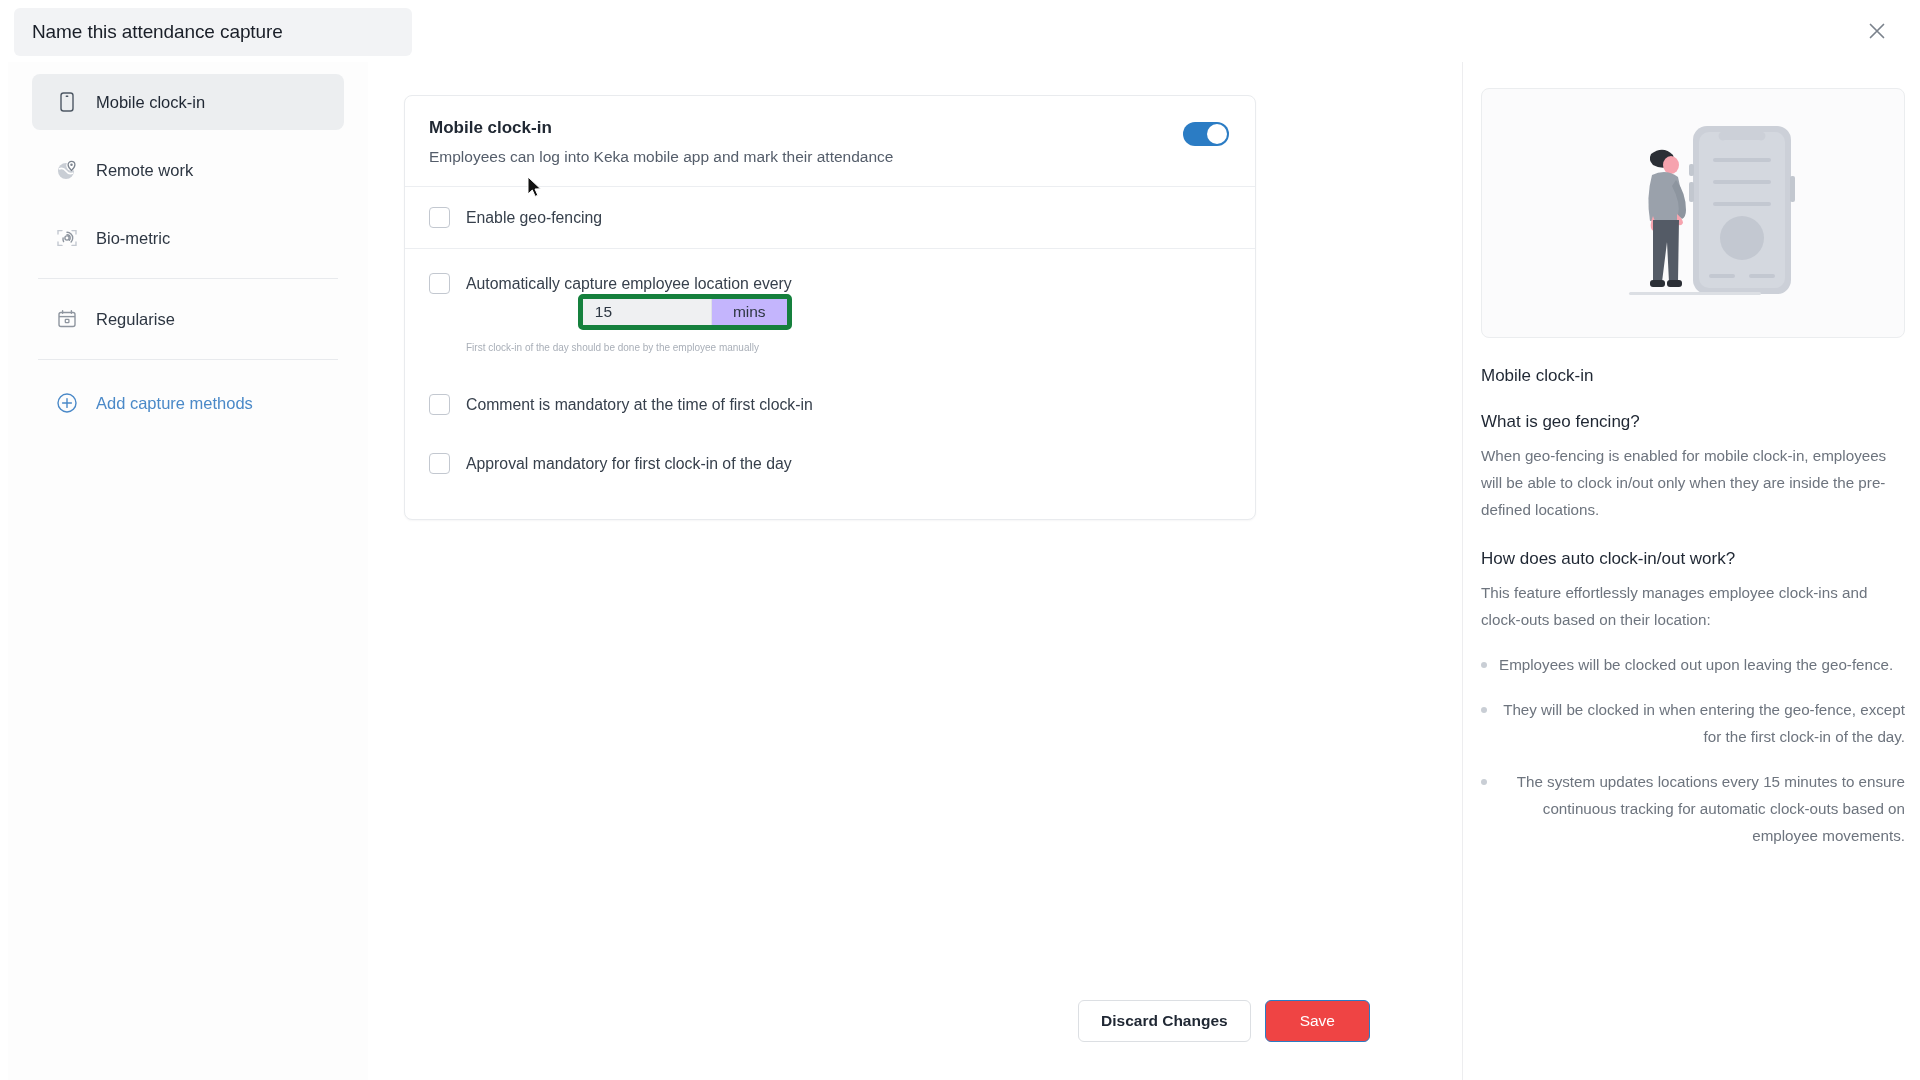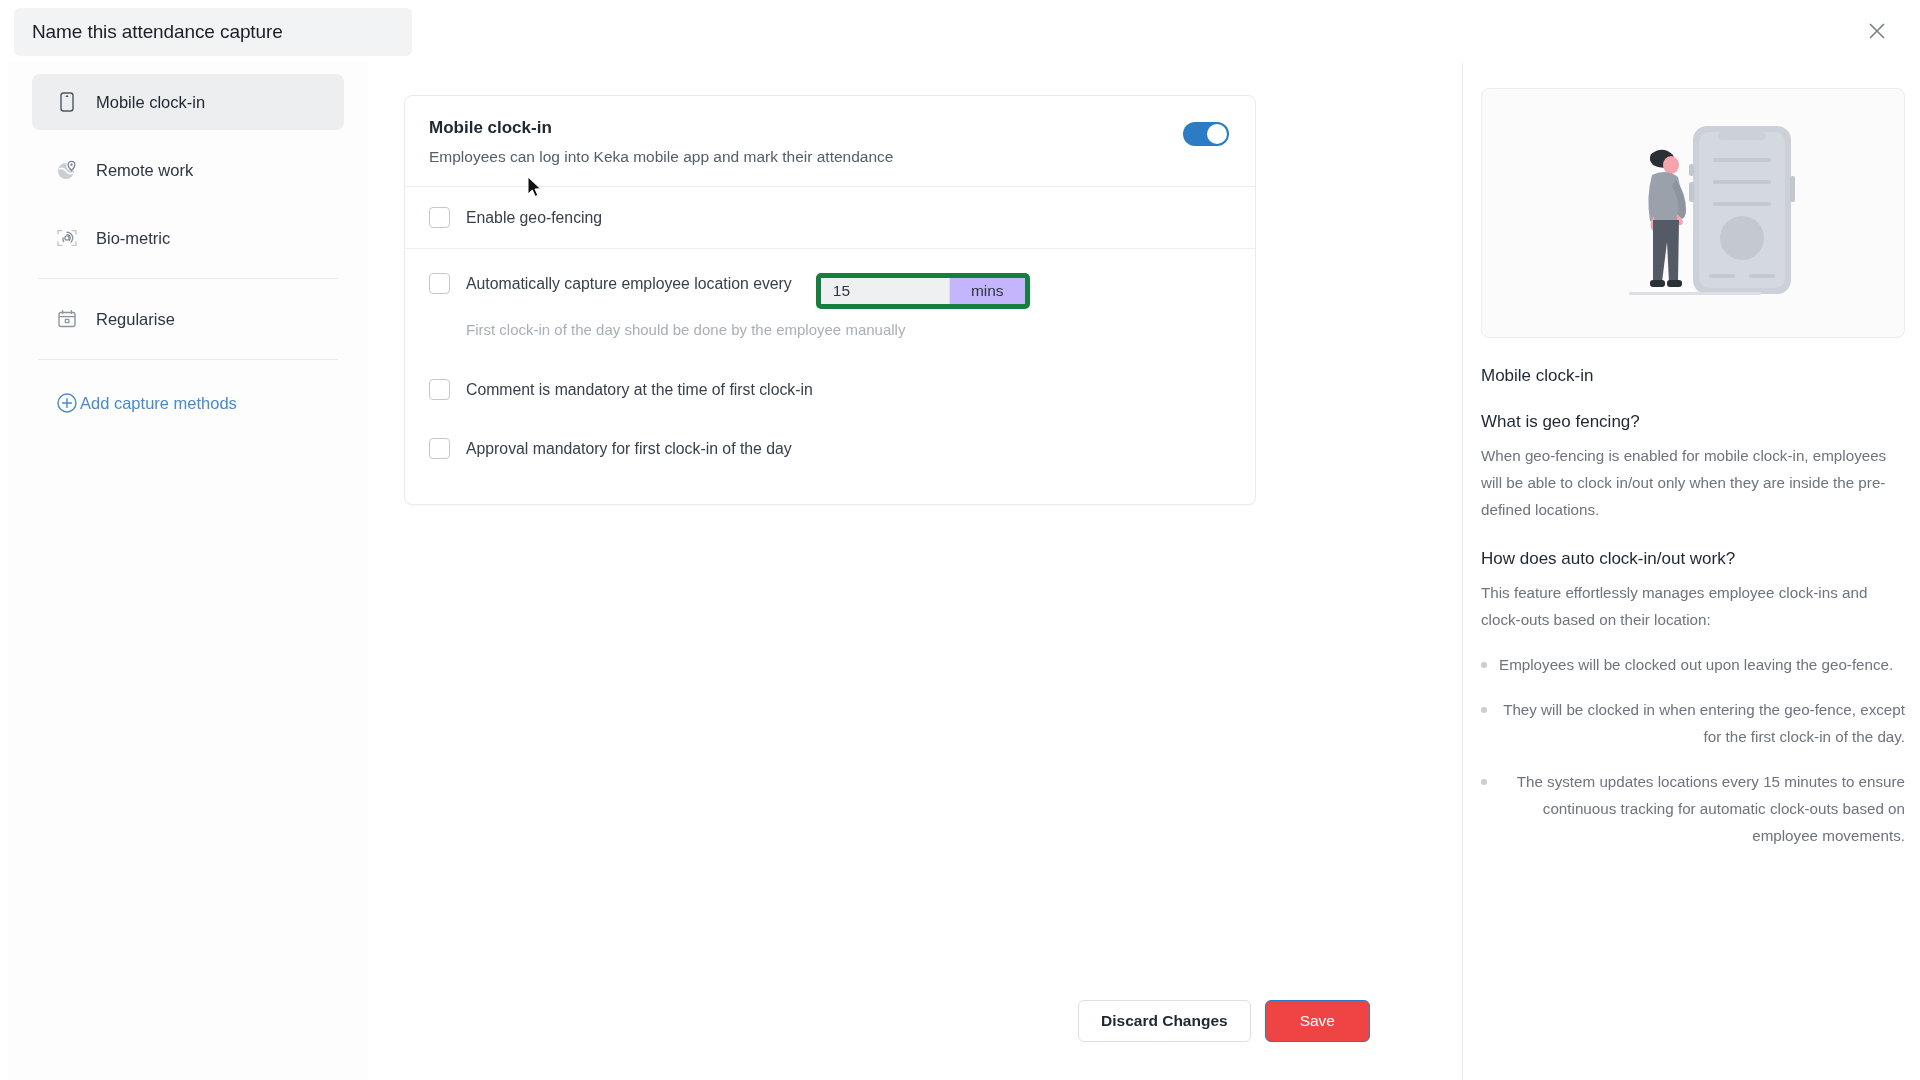"Automatically capture employee location" .inline { align-items: flex-start -> flex-end; flex-direction: none -> column }
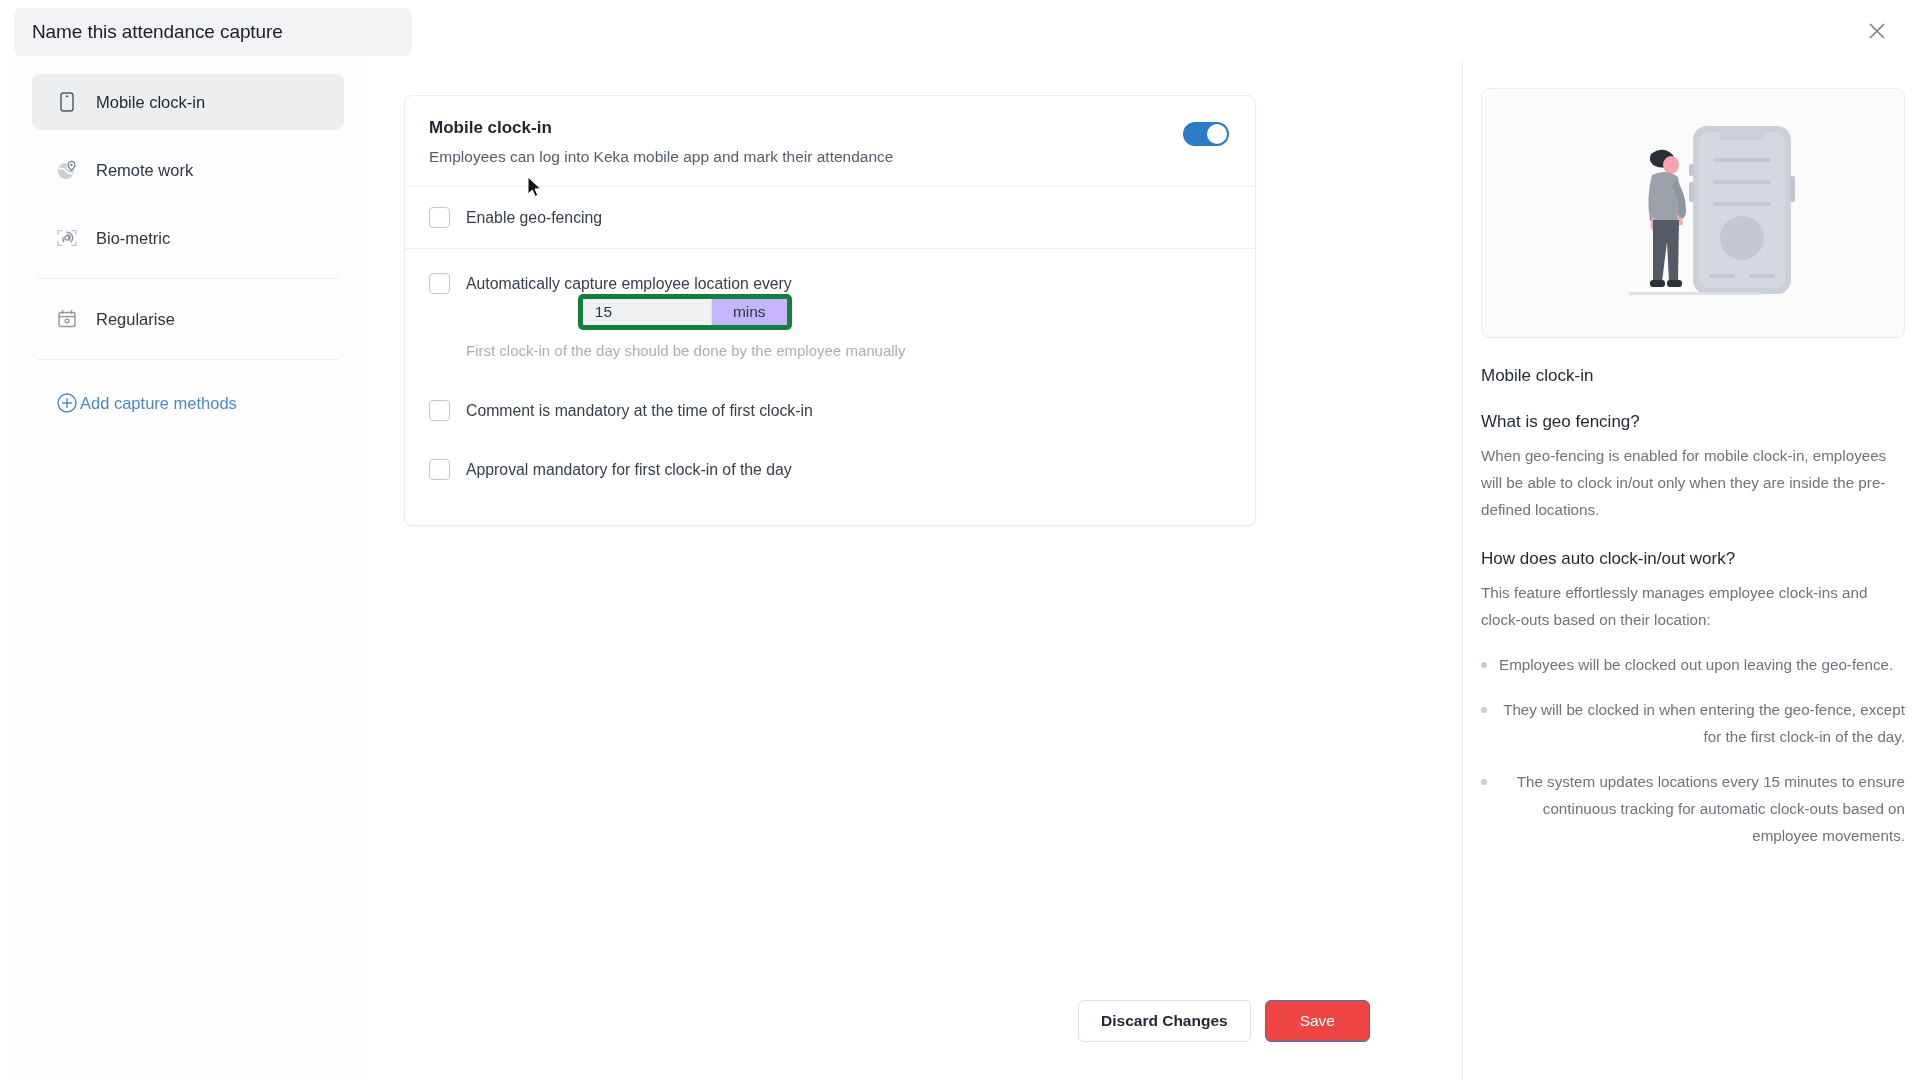"First clock-in of the day" .hint { font-size: 15px -> 10px }
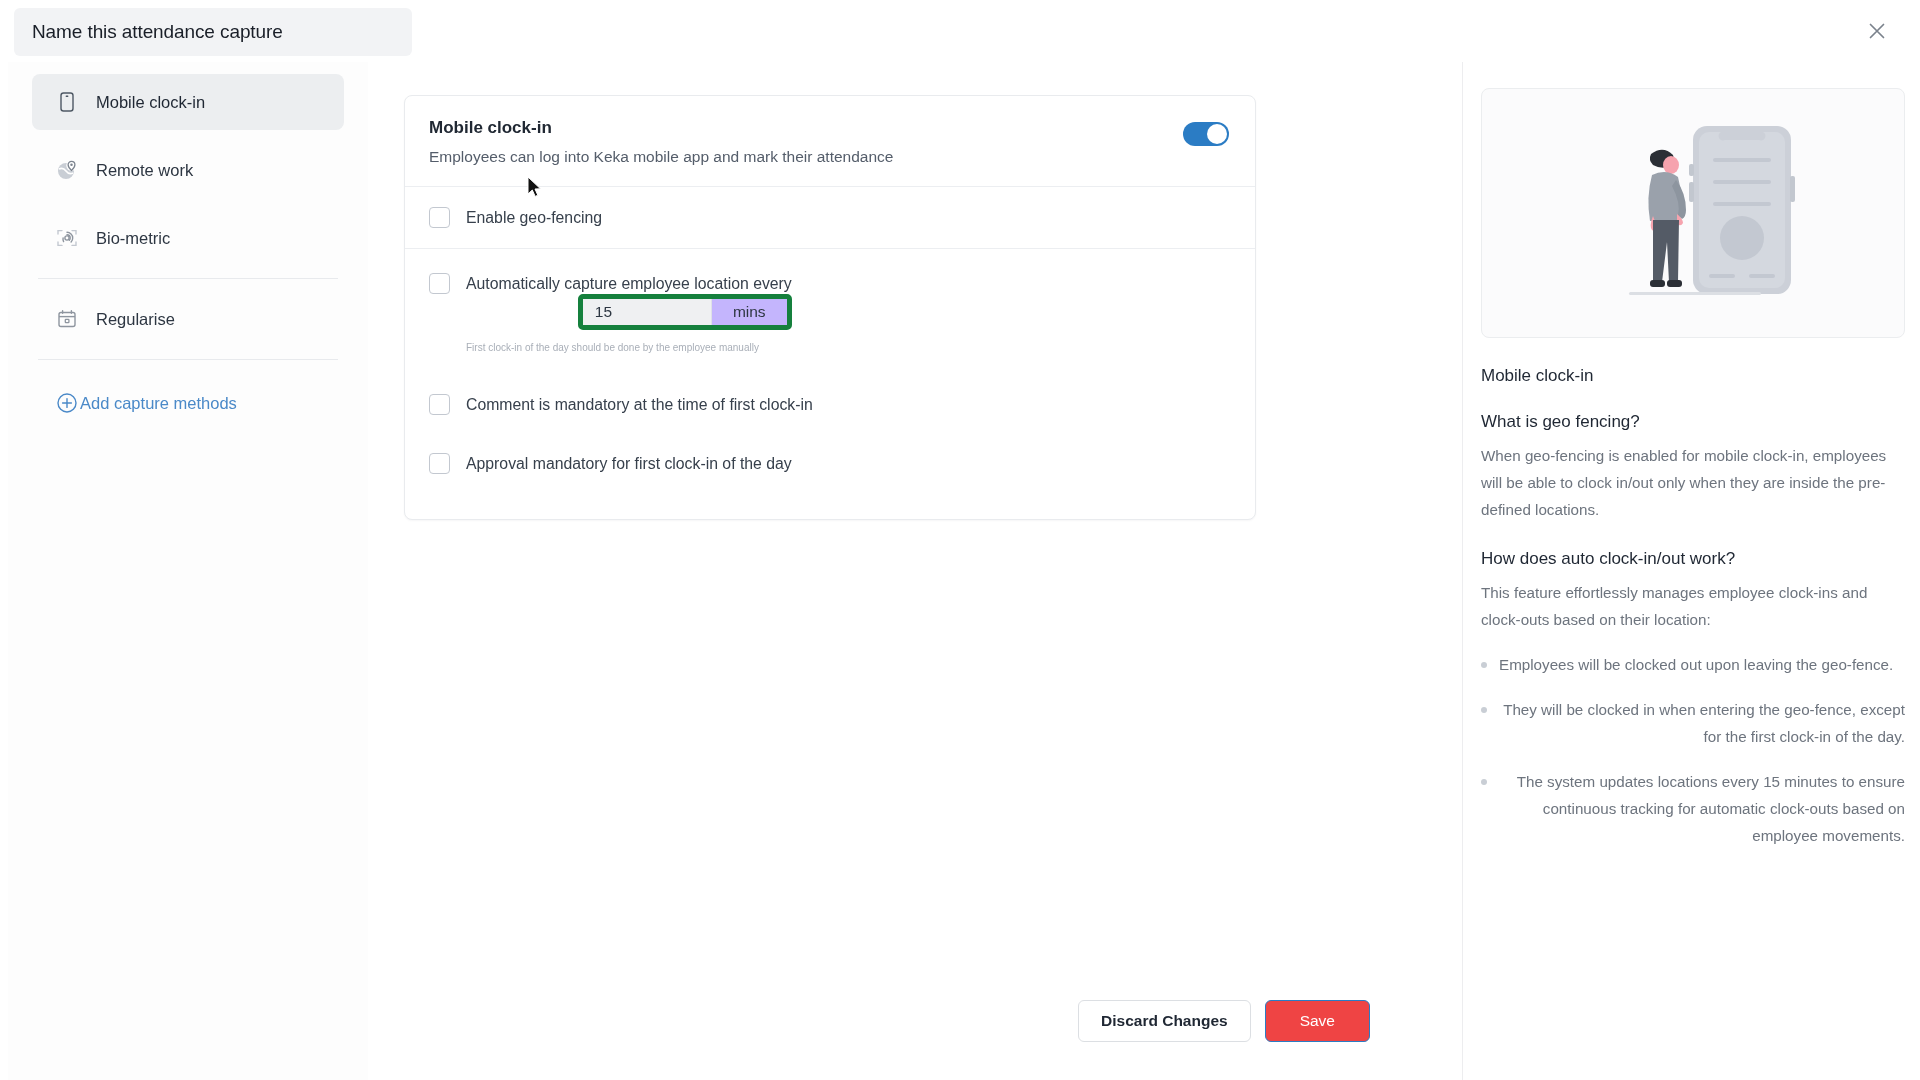"Add capture methods" .add-methods { gap: none -> 16px }
